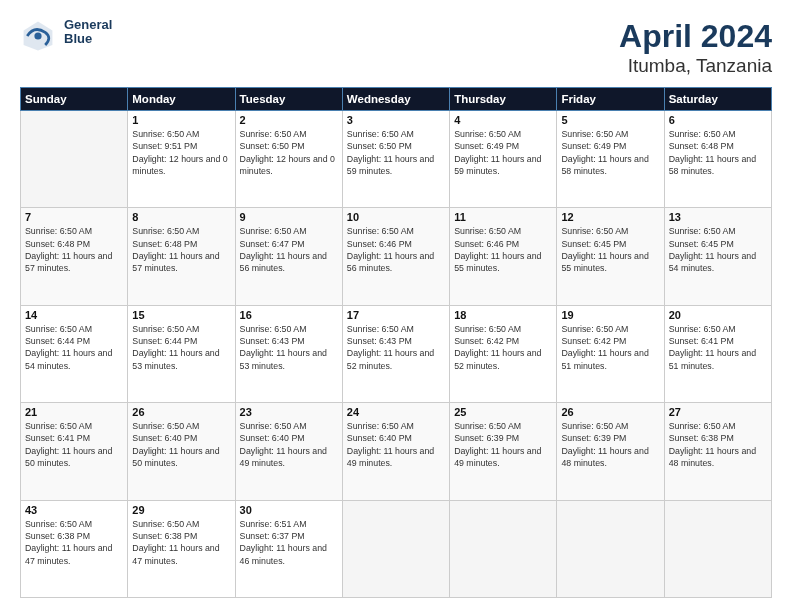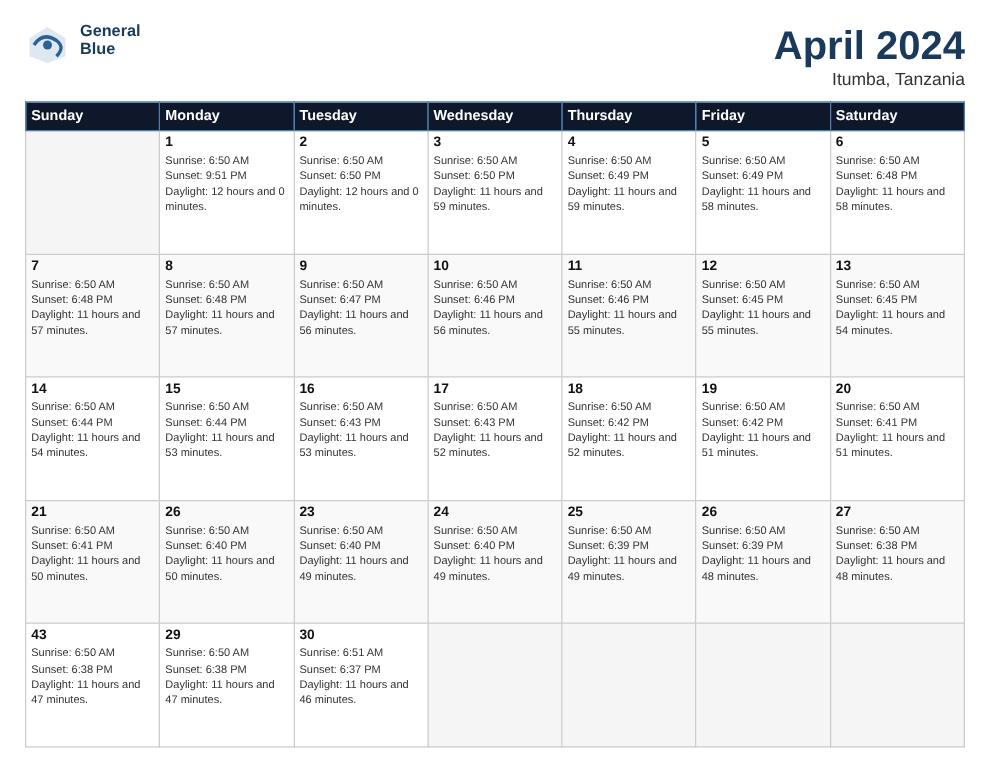"Itumba, Tanzania" .location { font-size: 14px -> 19px }
